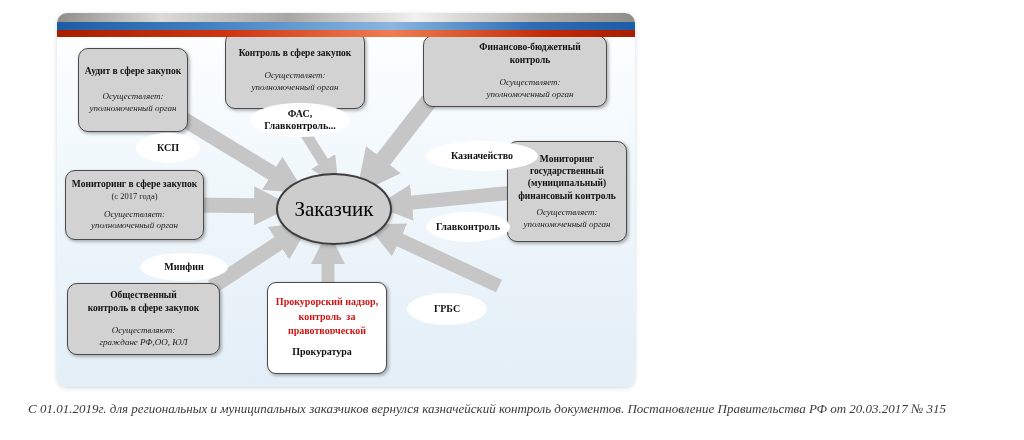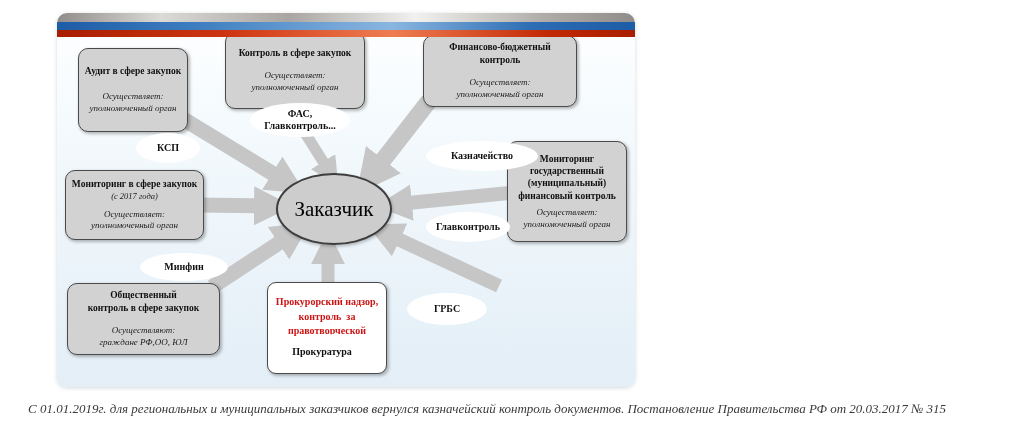"Финансово-бюджетный" div.box { padding-left: none -> 30px }
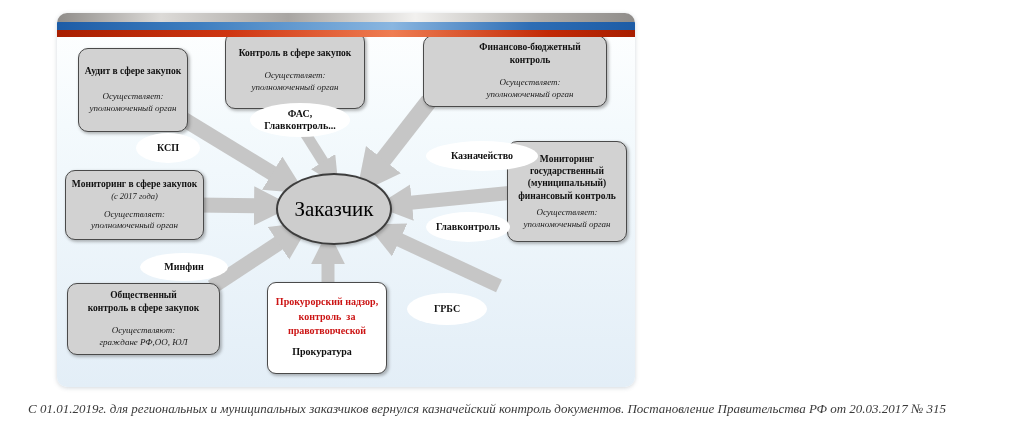"(с 2017 года)" .box-note { font-style: italic -> none }
